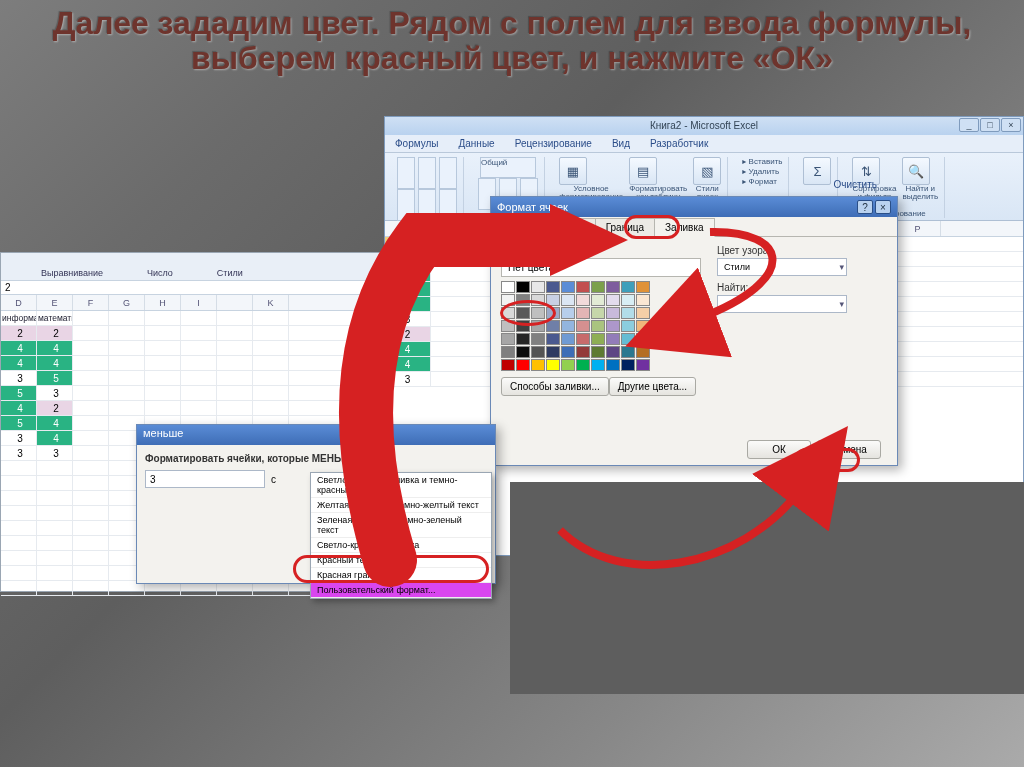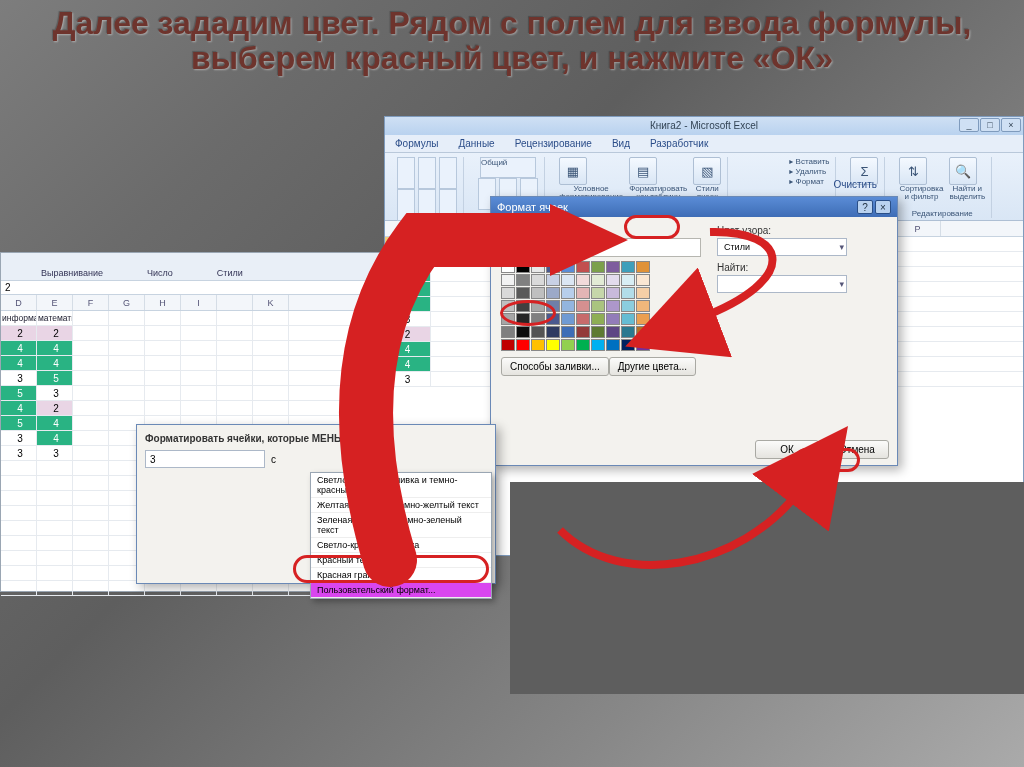"▸ Вставить" div { margin-left: 47px -> none }
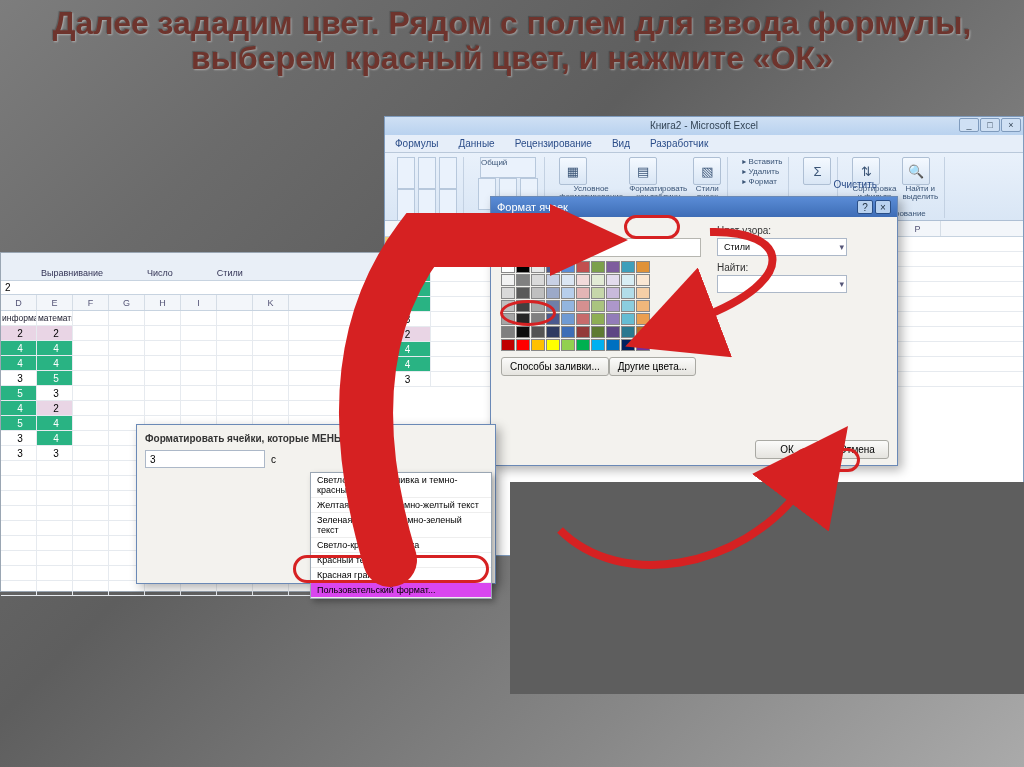"Граница" div.dlgtabs { html: none -> <div> <div>Число</div> <div>Шрифт</div> <div>Граница</div> <div>Заливка</div> </div> }
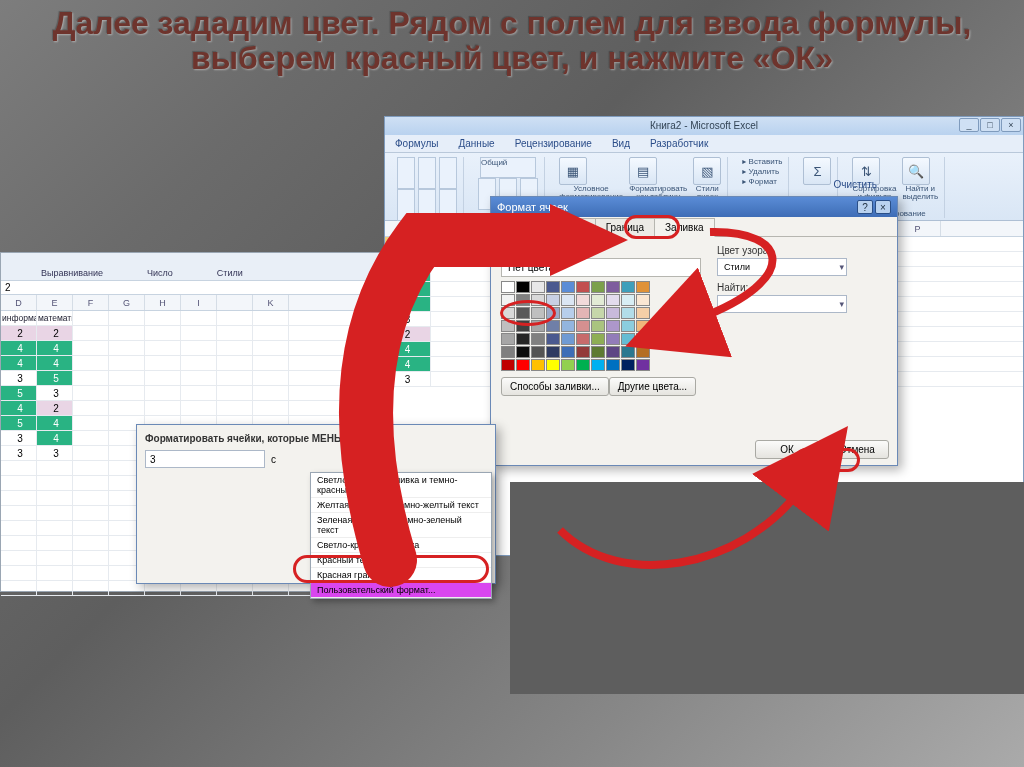"меньше" div.tb { html: none -> <div>меньше</div> }
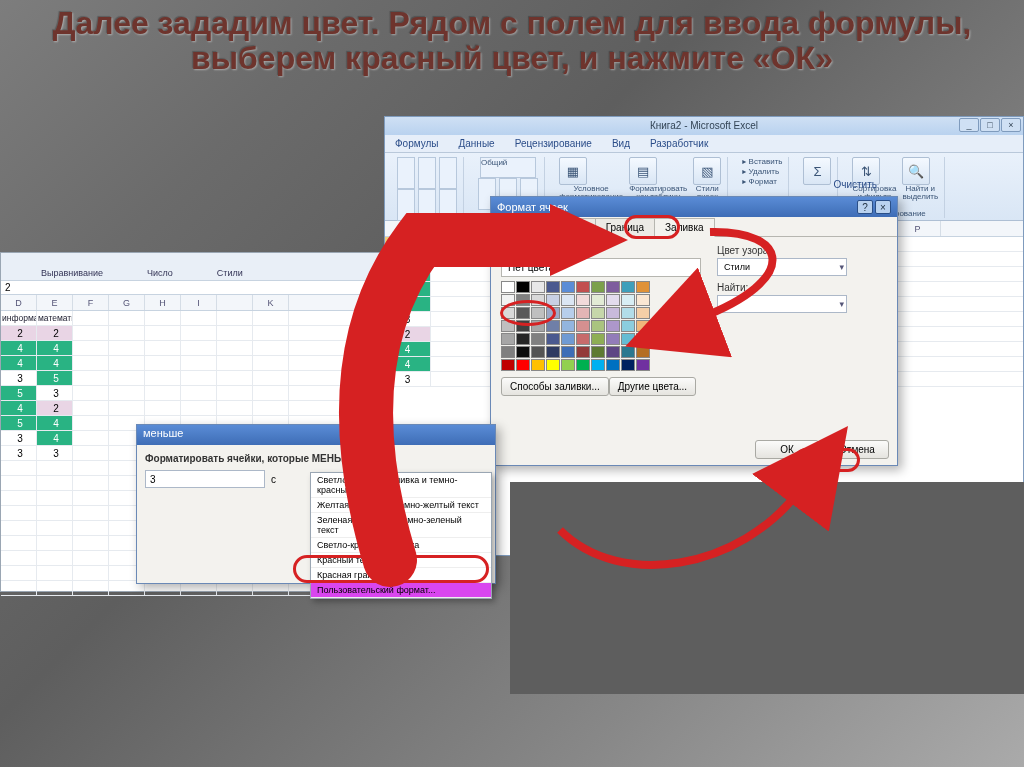"ОК" .dlgfoot { right: 8px -> 16px }
